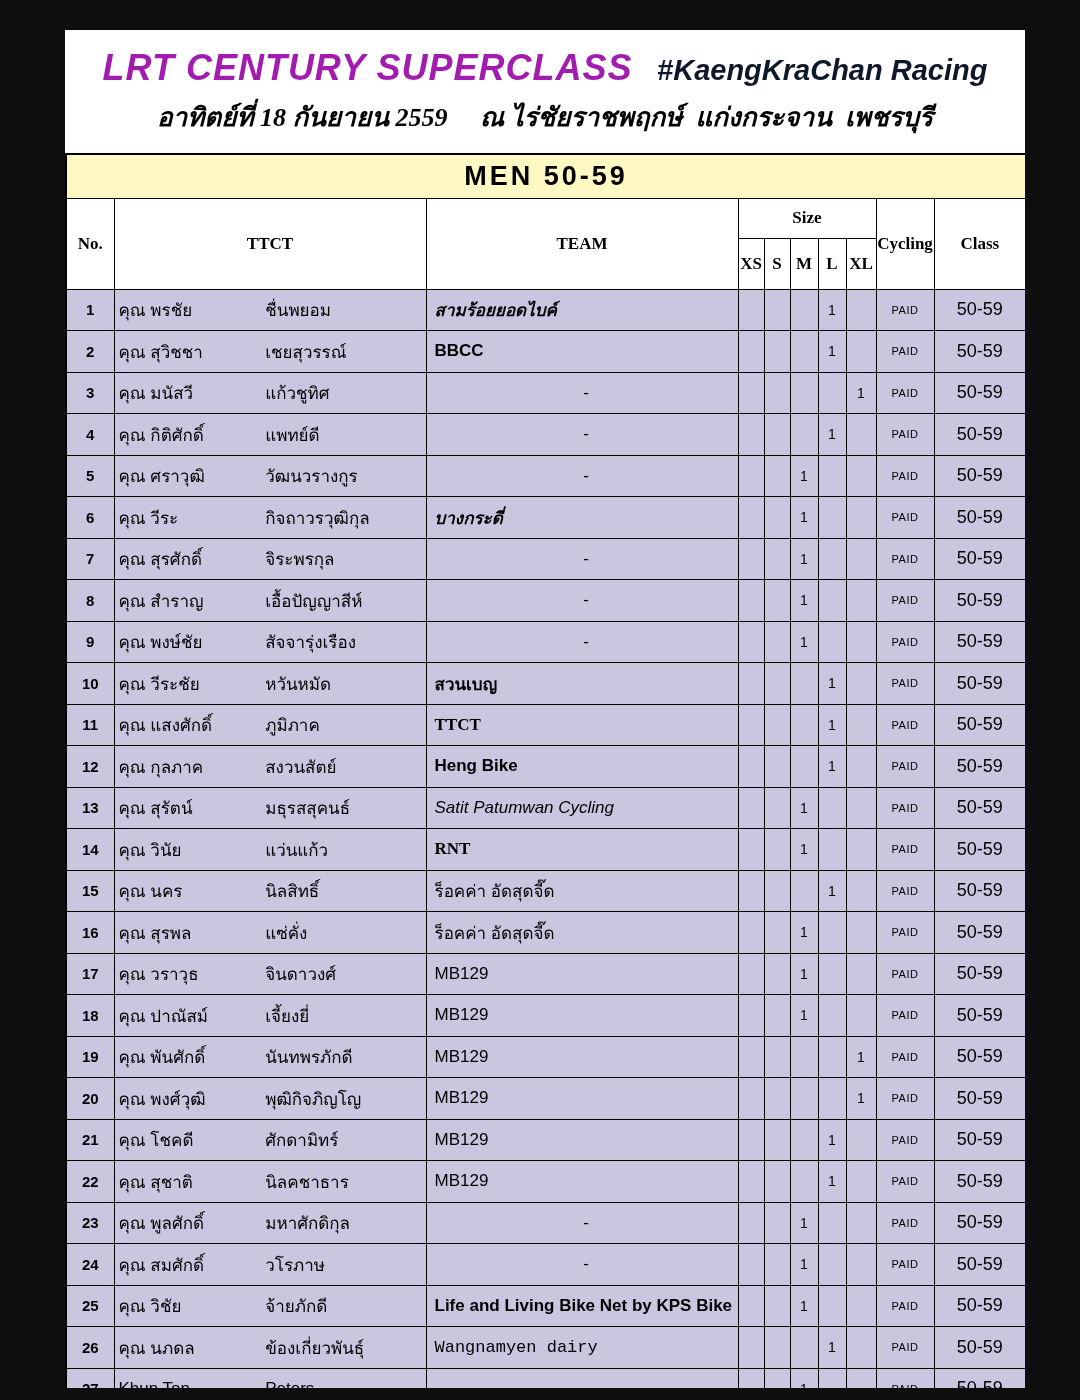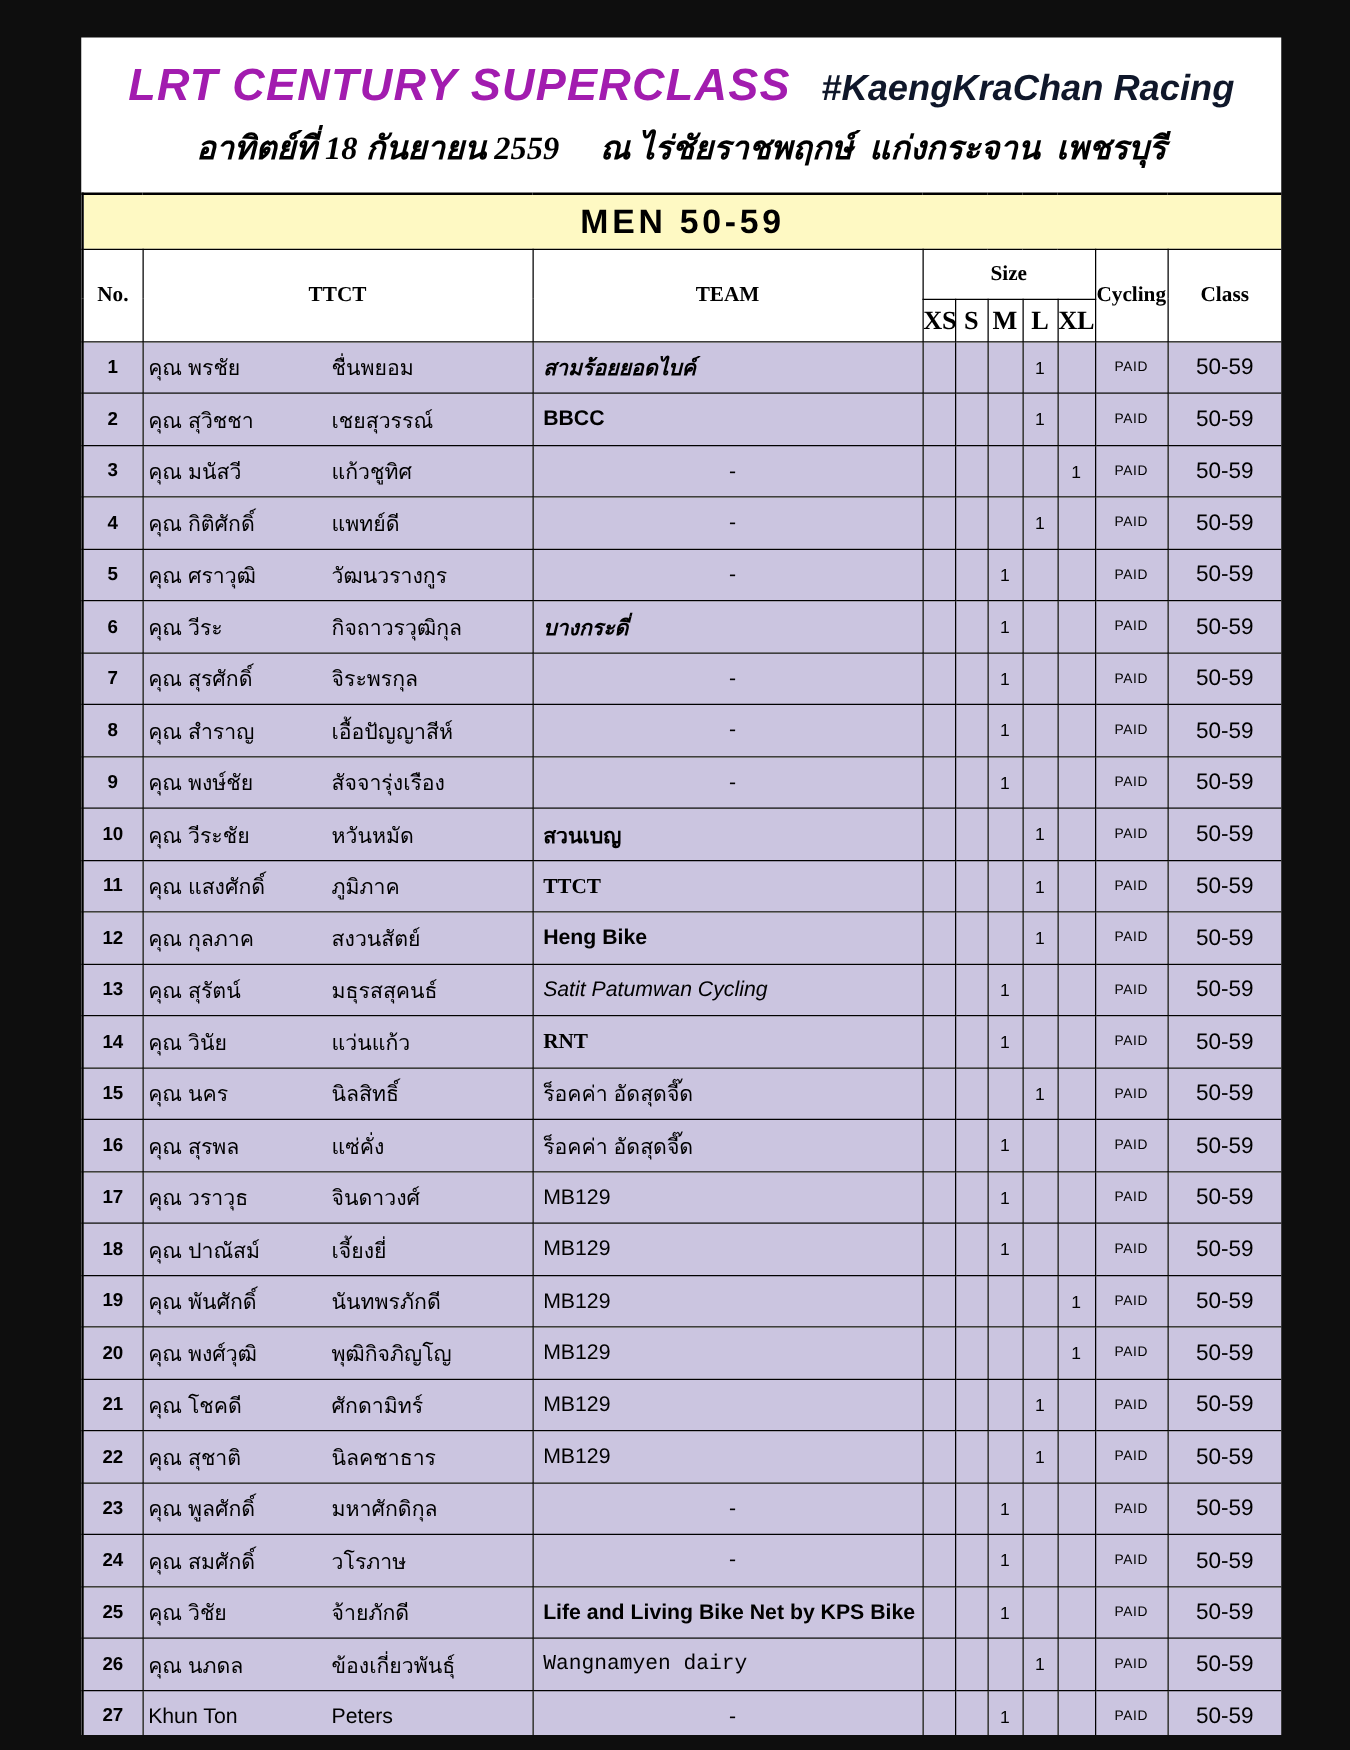"XS" .hdr-sizes th { font-size: 21px -> 17px; height: 34px -> 51px }
